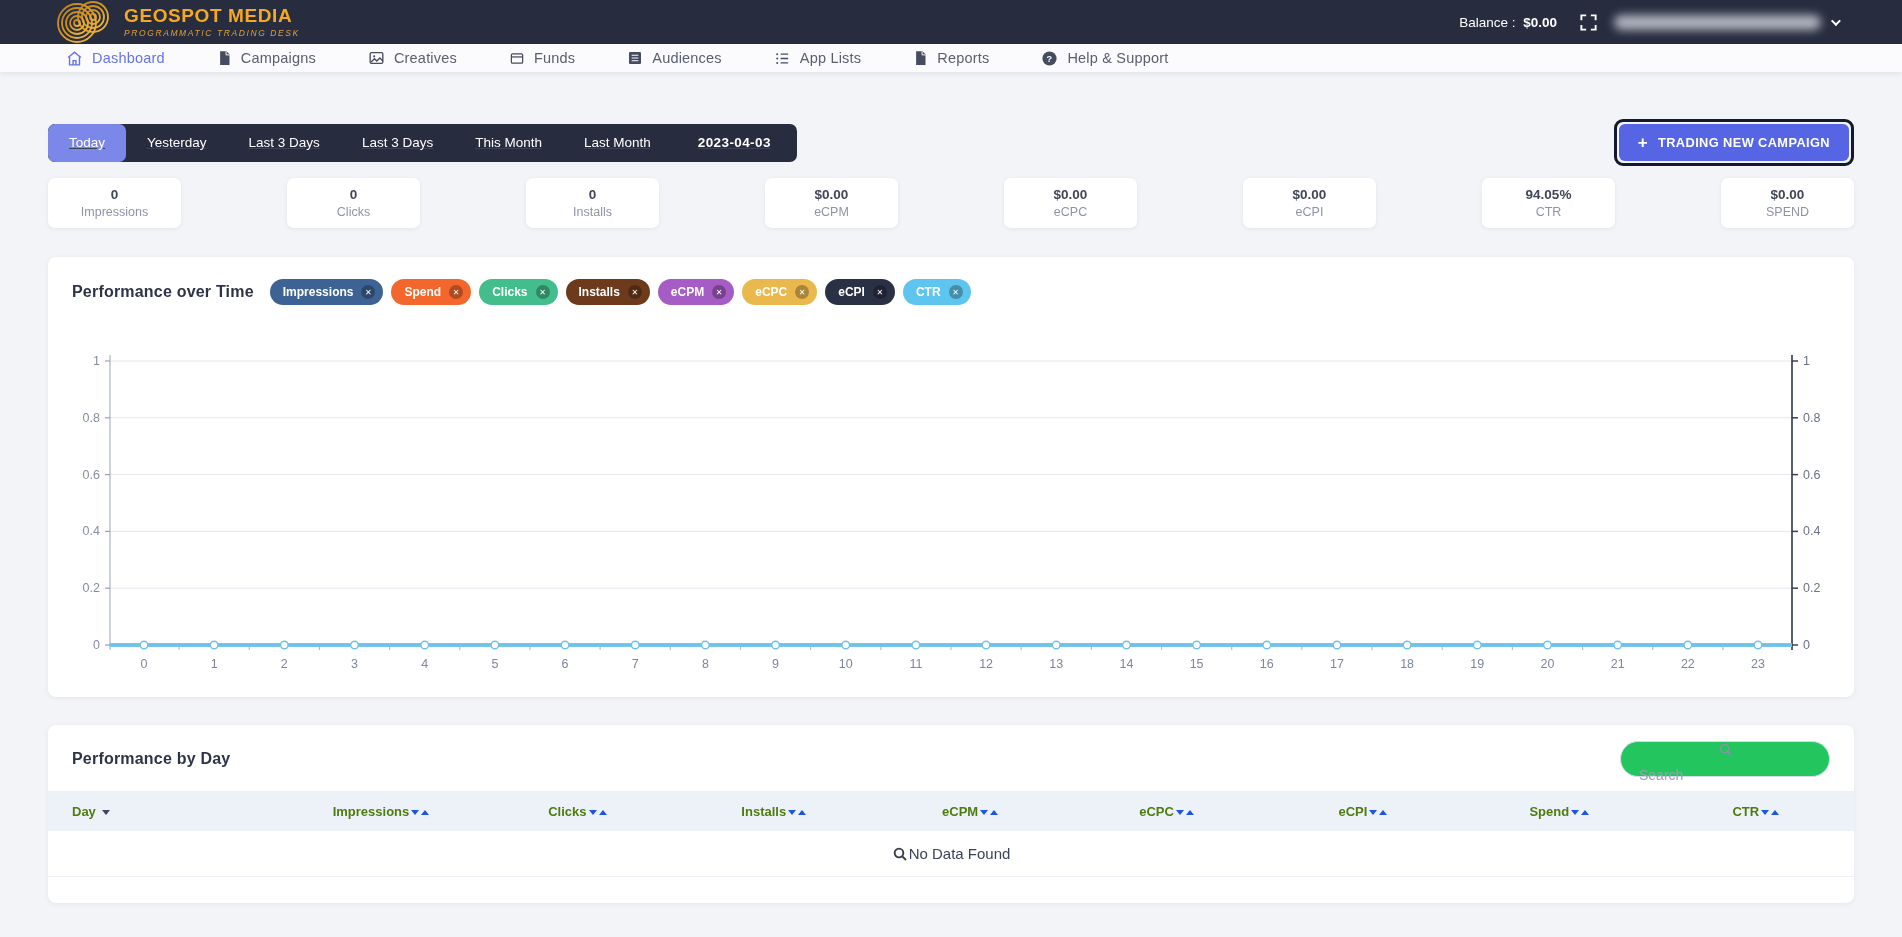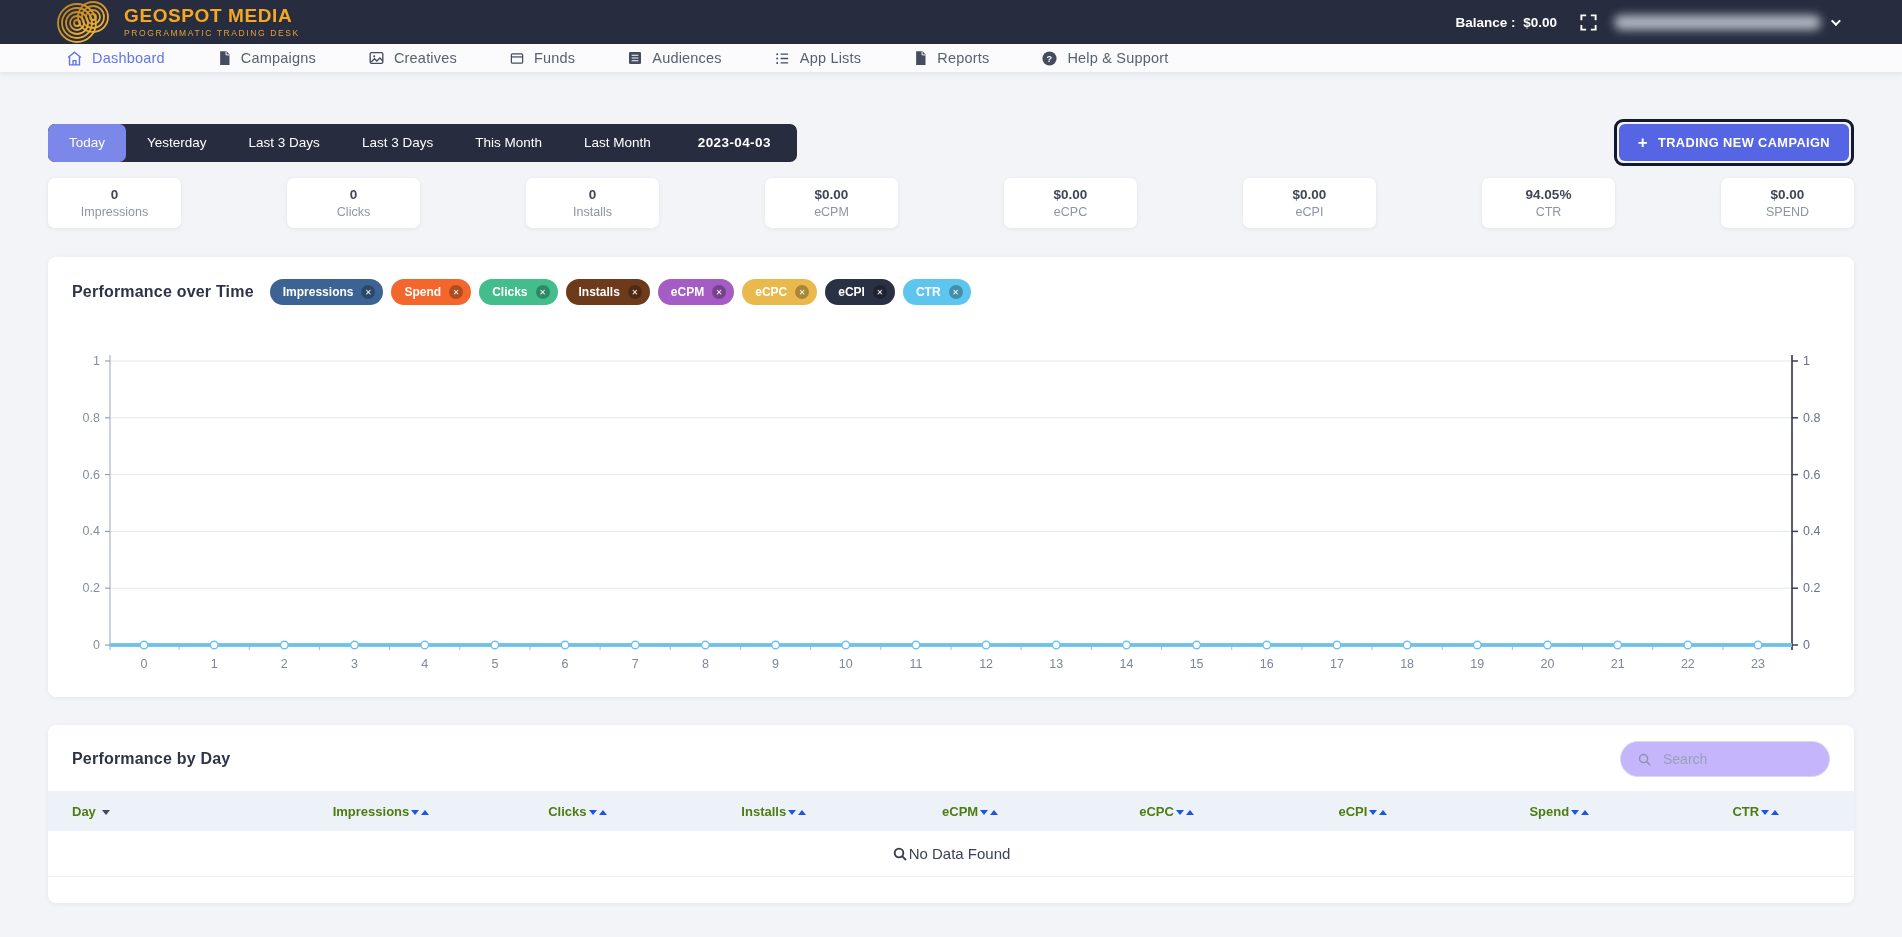"Balance :" .balance-label { font-weight: bold -> normal }
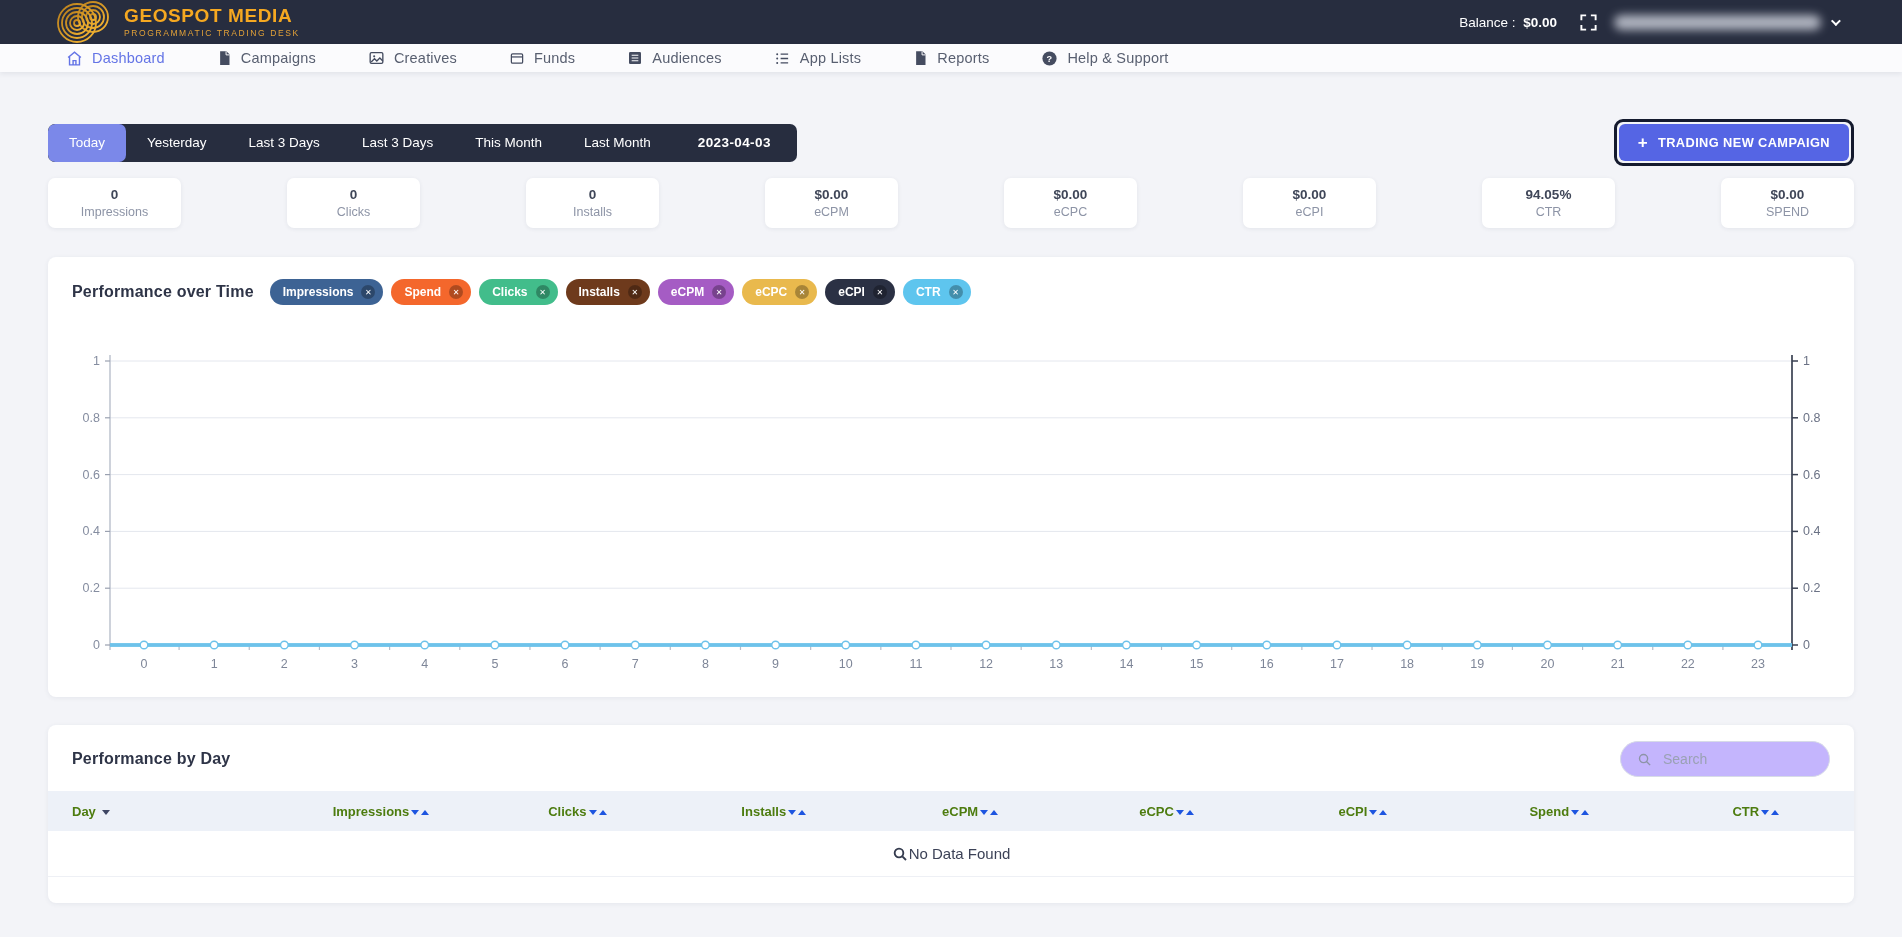"PROGRAMMATIC TRADING DESK" .brand-tagline { font-style: none -> italic }
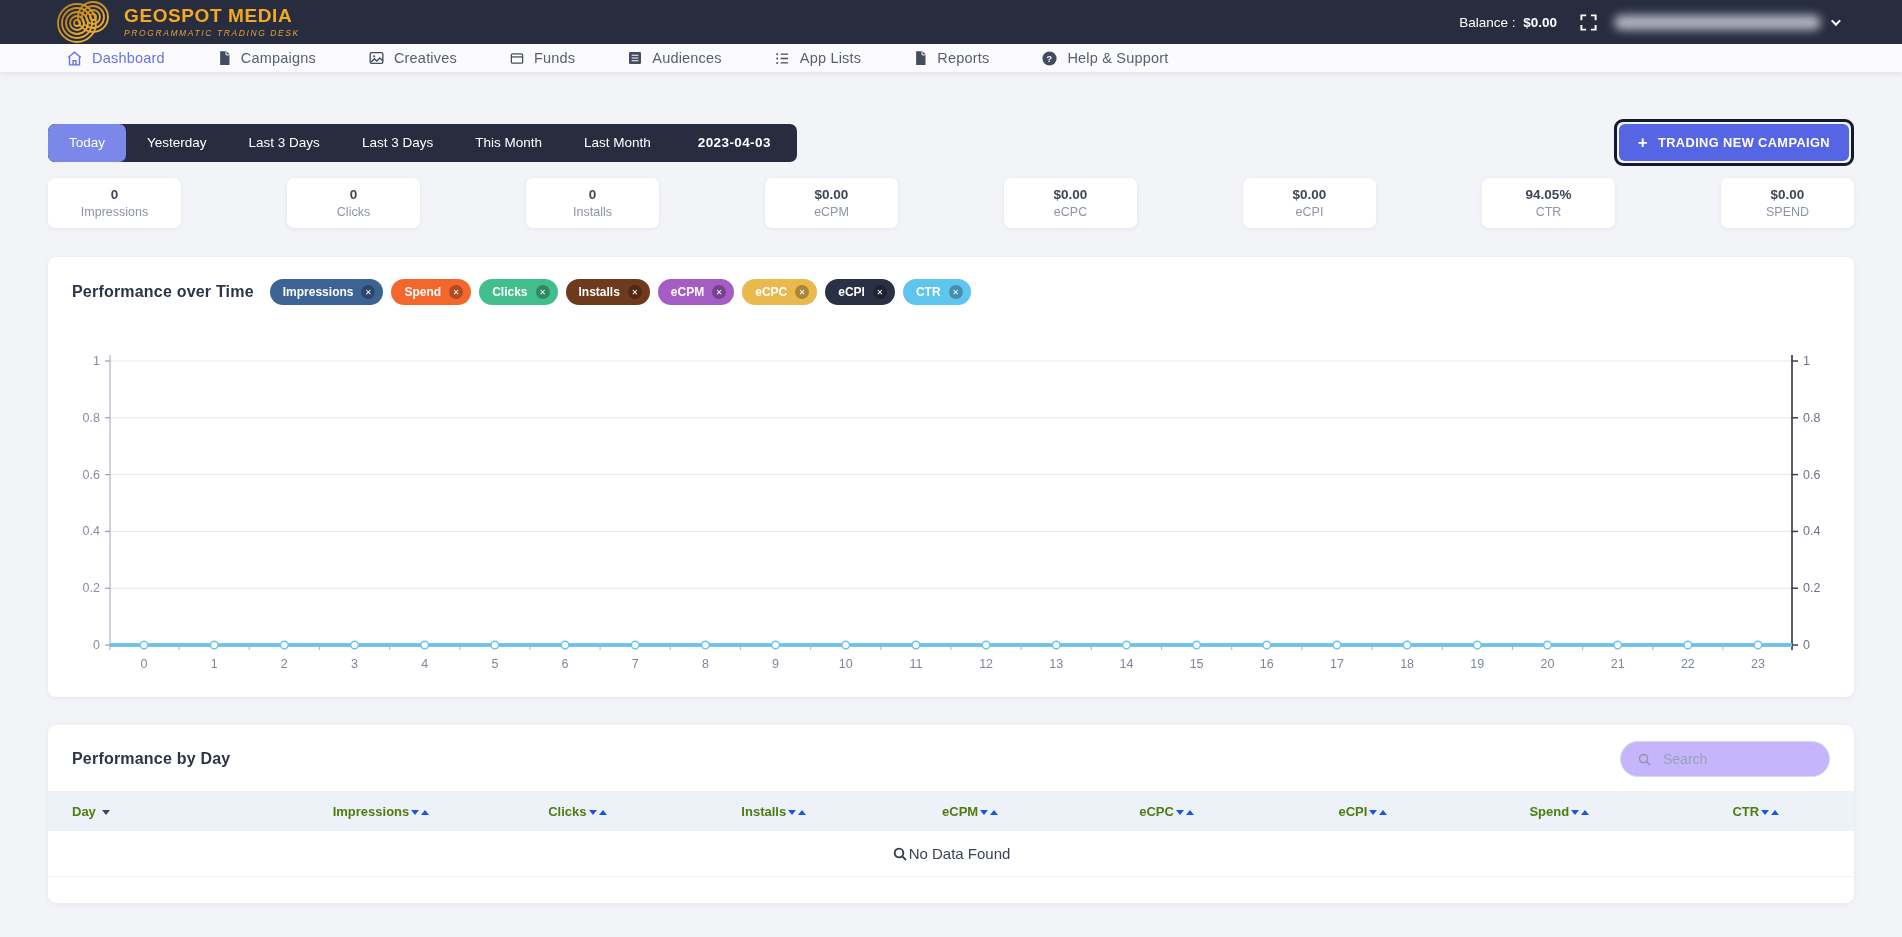"Today" .tabs { text-decoration: none -> underline }
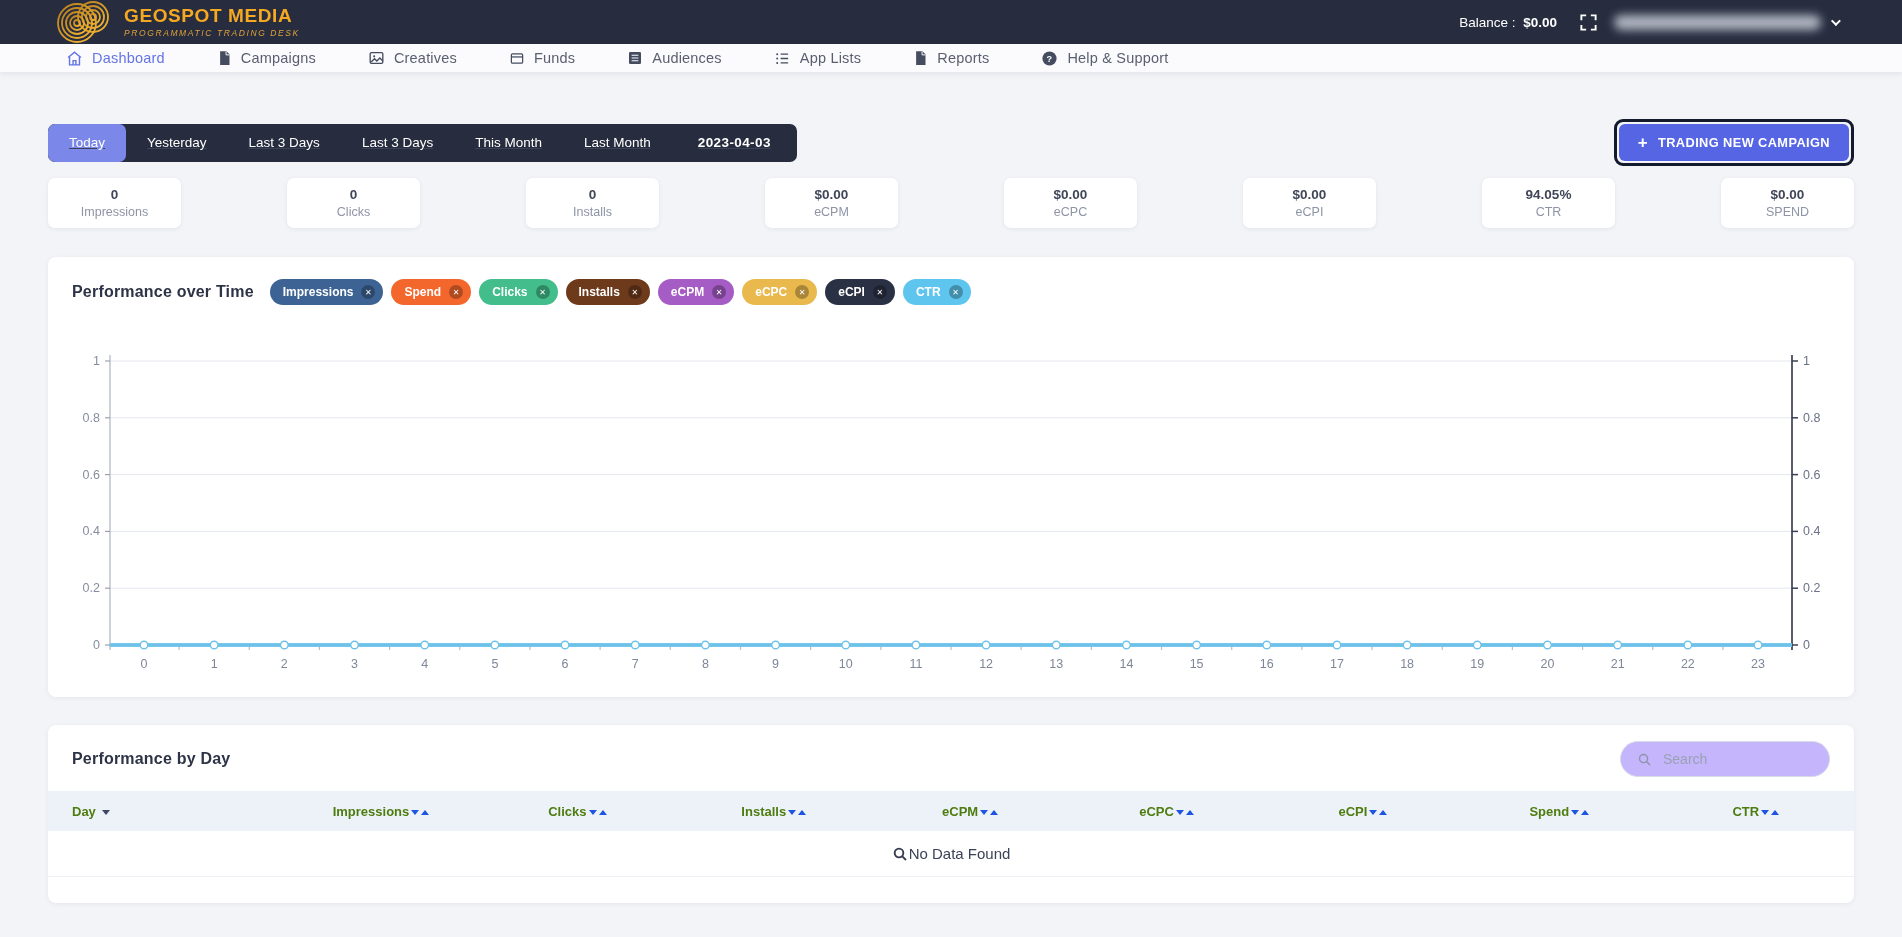"Search" .search-box { background: #c4b5fd -> #22c55e; flex-direction: none -> column }
